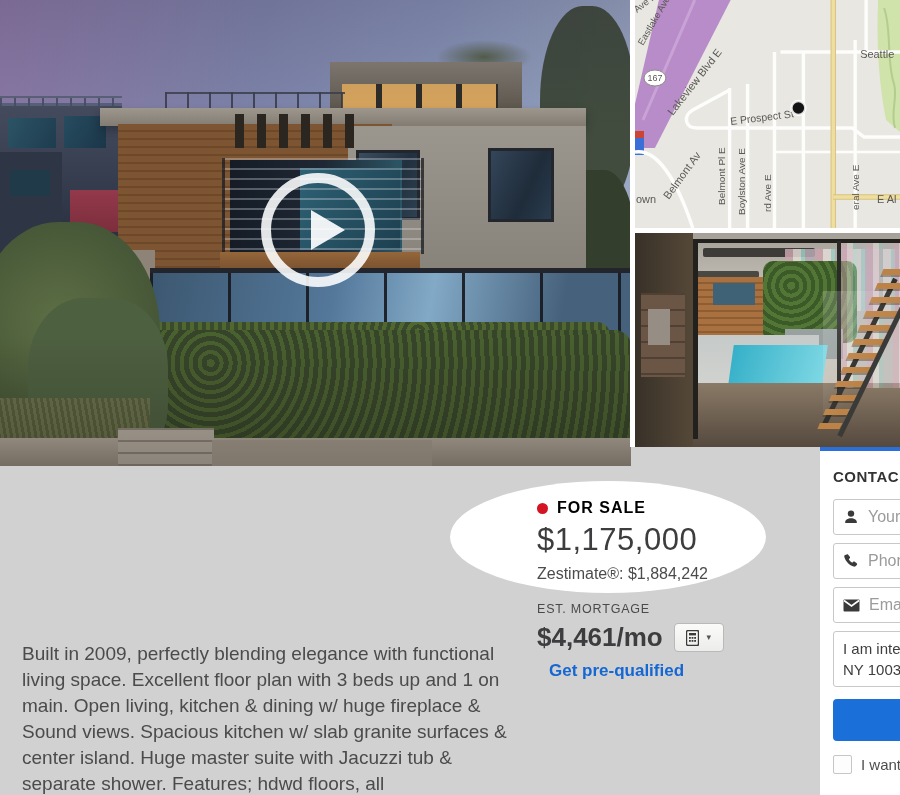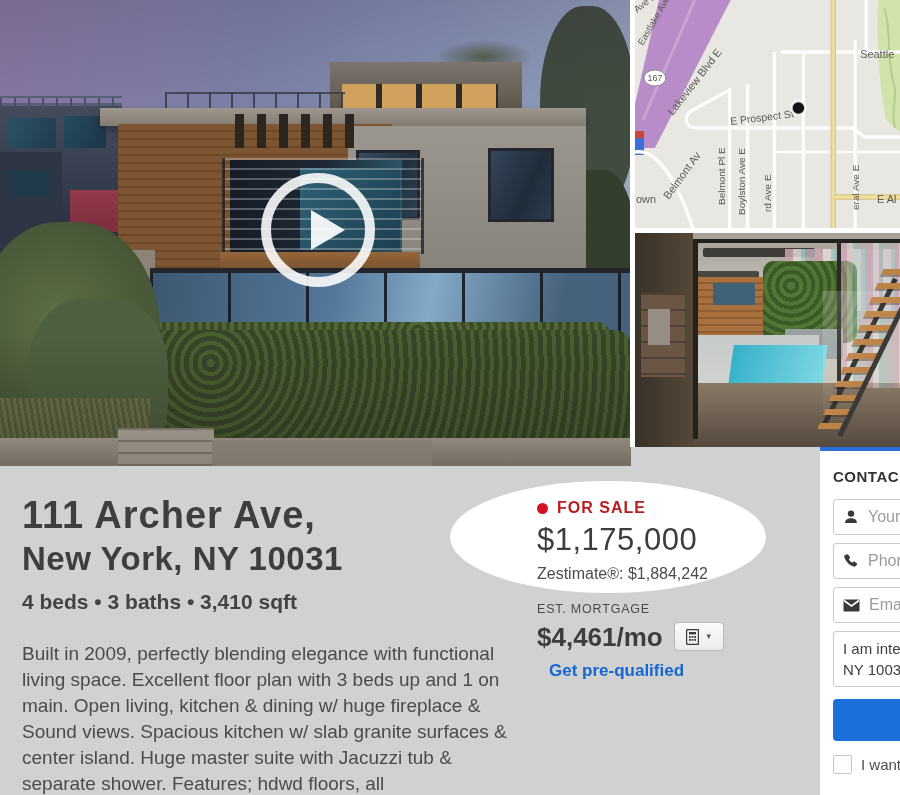"111 Archer Ave," div.abs { html: <div> <div>111 Archer Ave,</div> <div>New York, NY 10031</div> <div>4 beds • 3 baths • 3,410 sqft</div> </div> -> none }
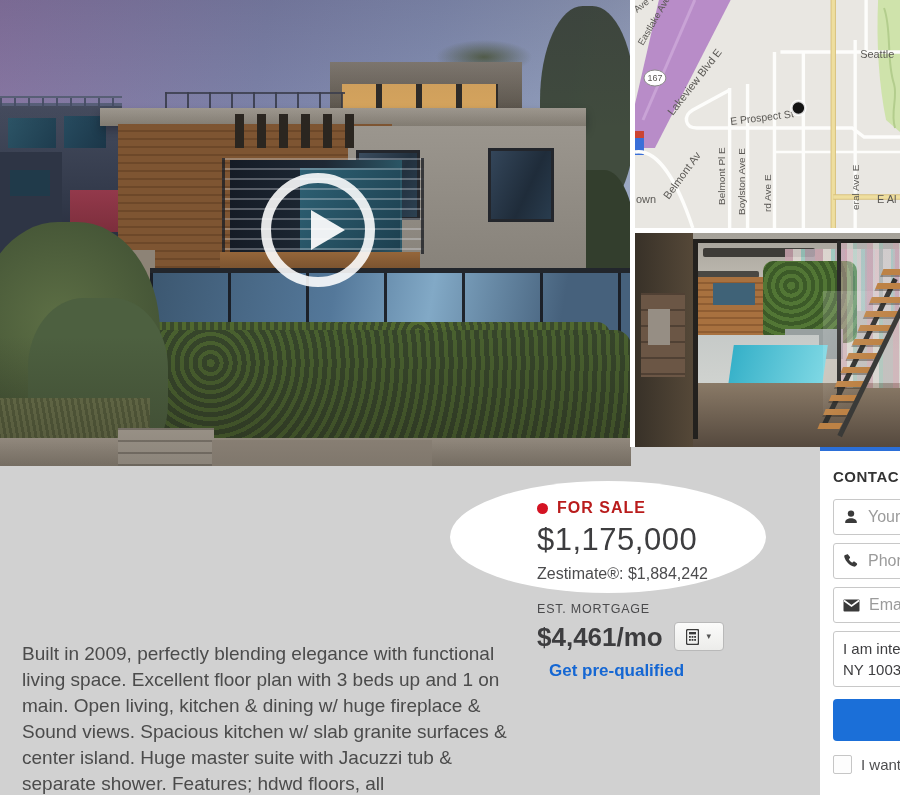"FOR SALE" .status-label { color: #b91c1c -> #000000 }
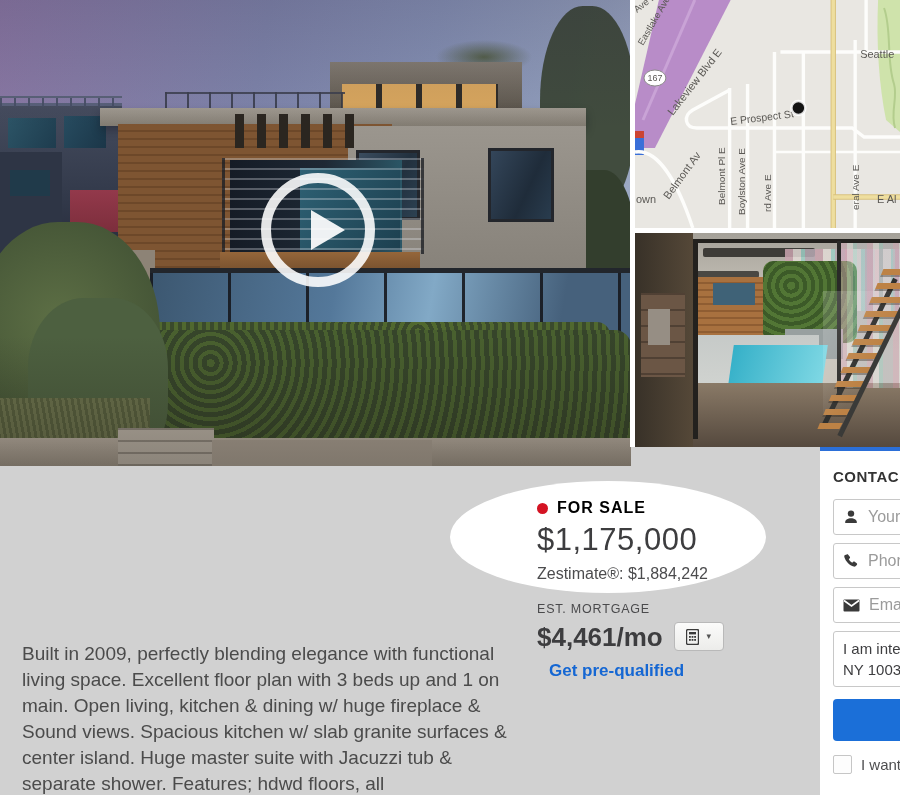"$4,461/mo" .mort-row { align-items: flex-start -> center }
